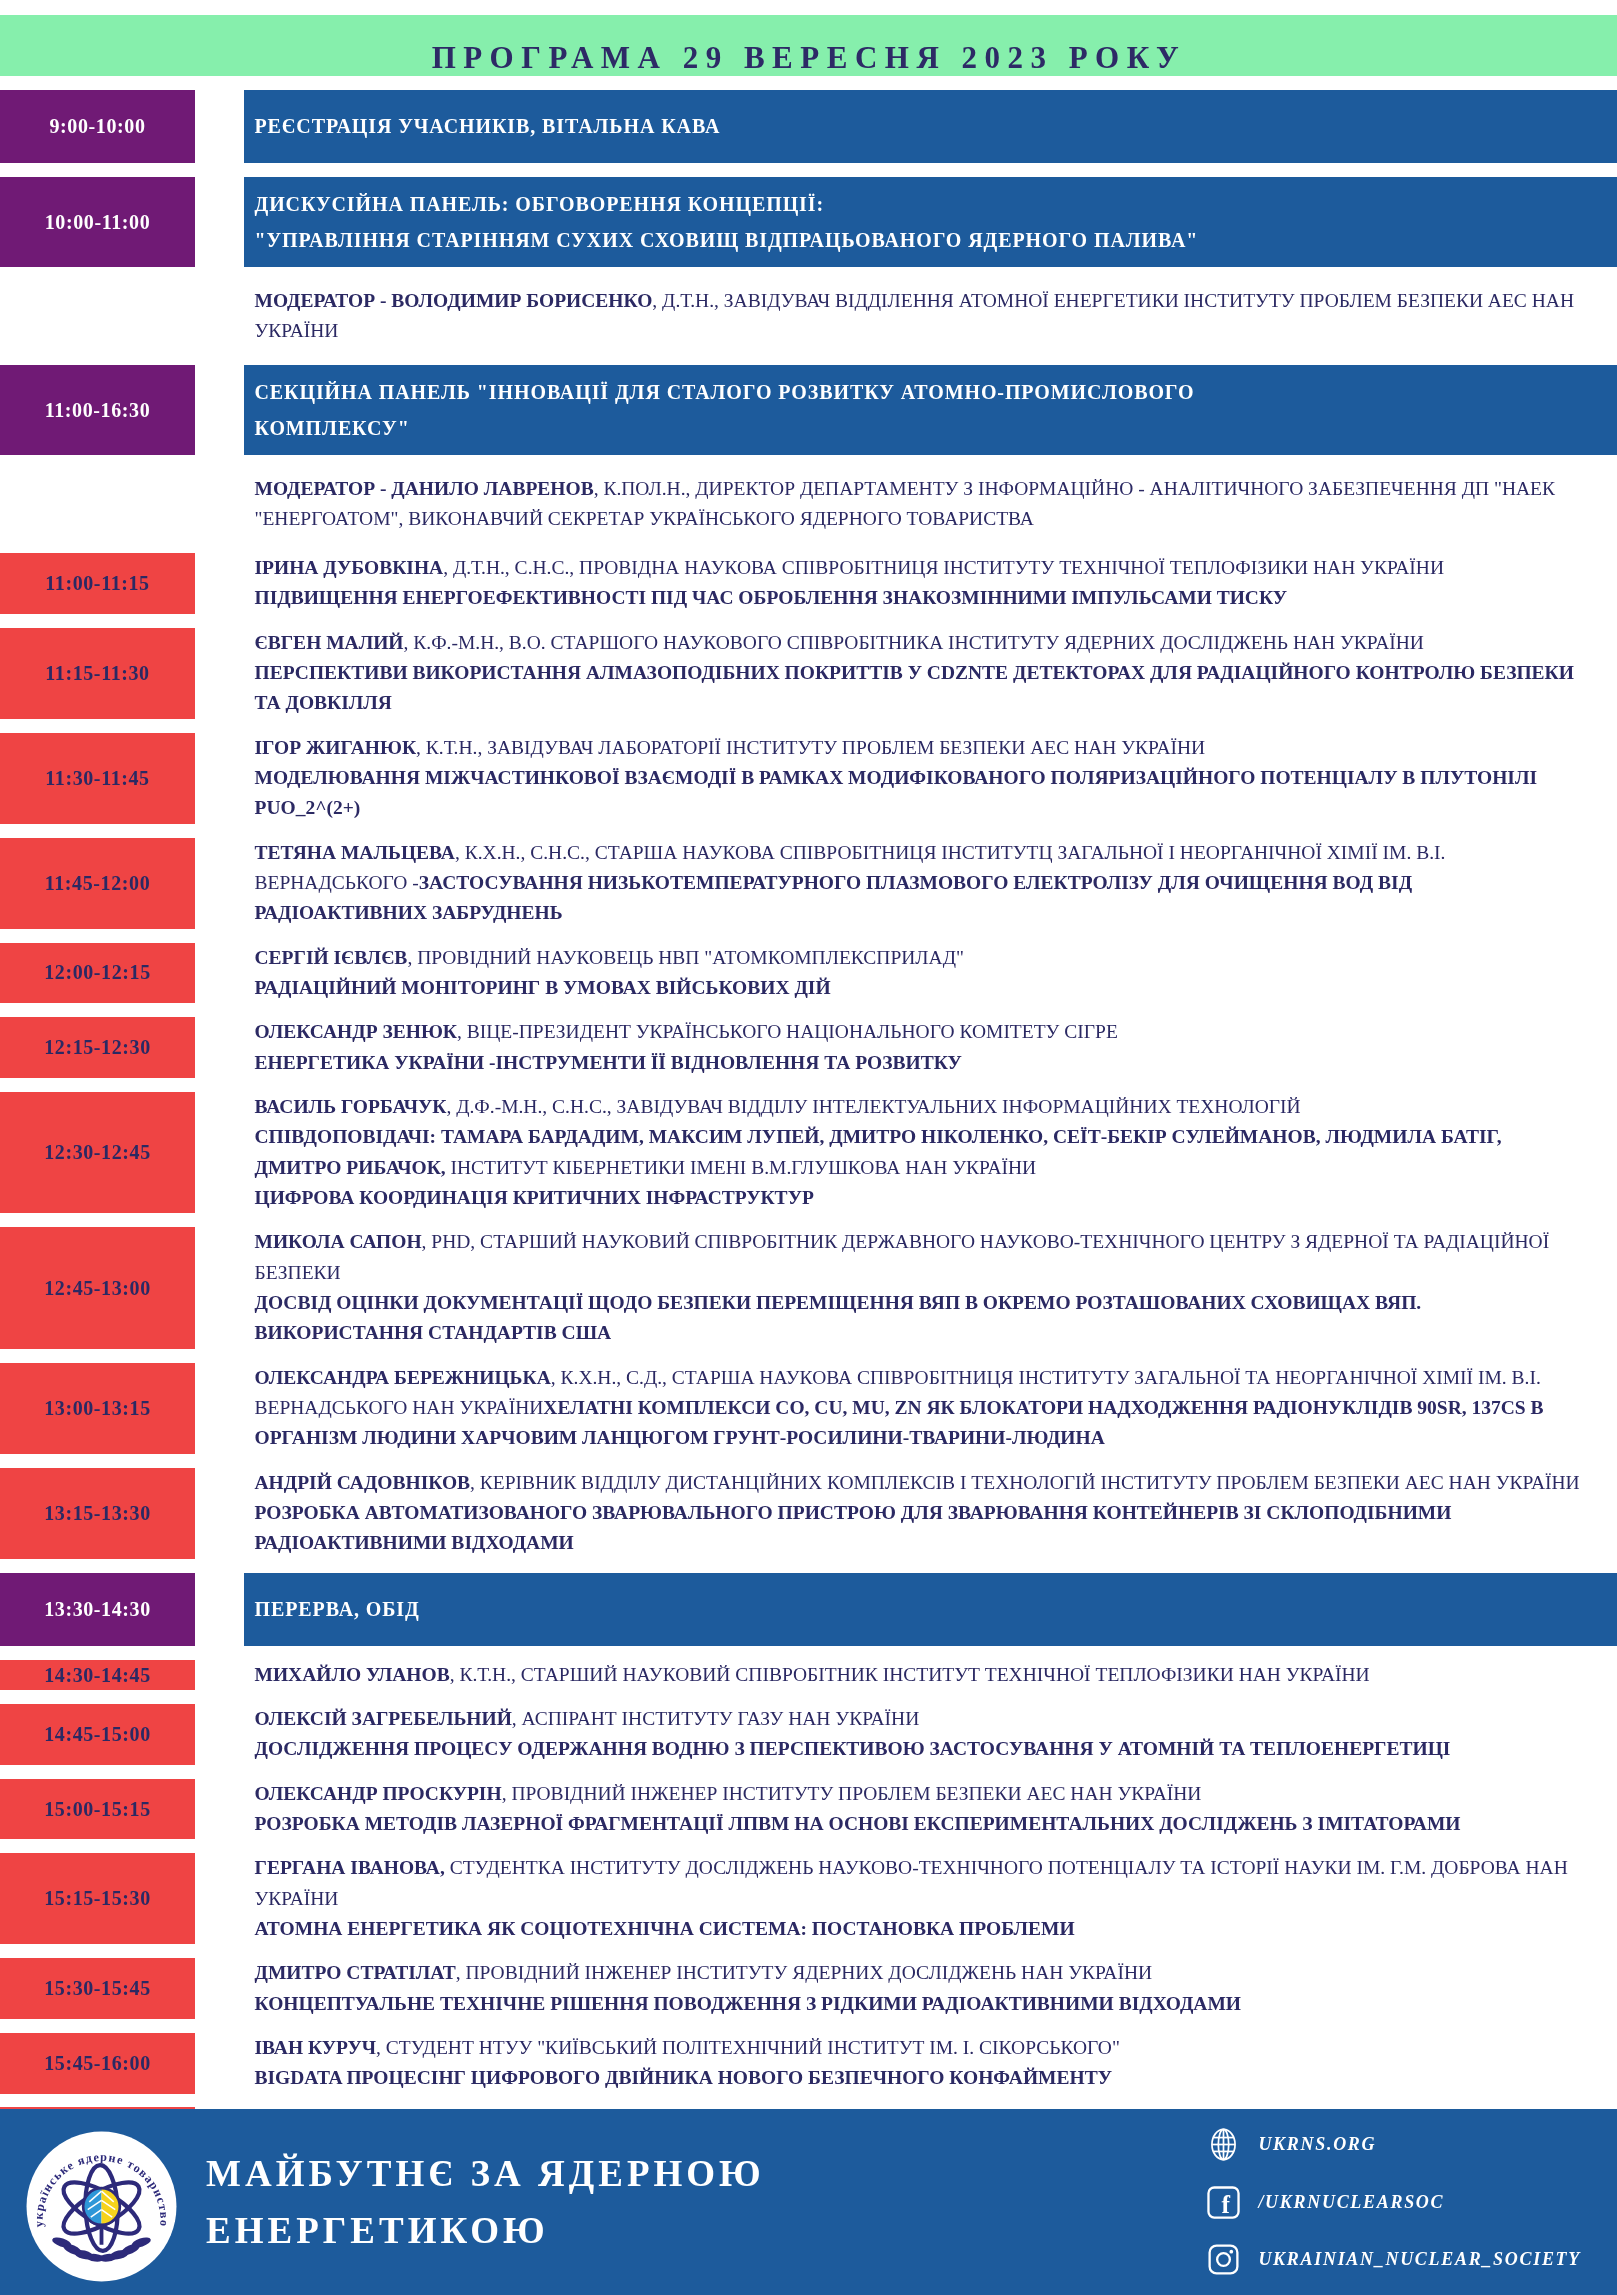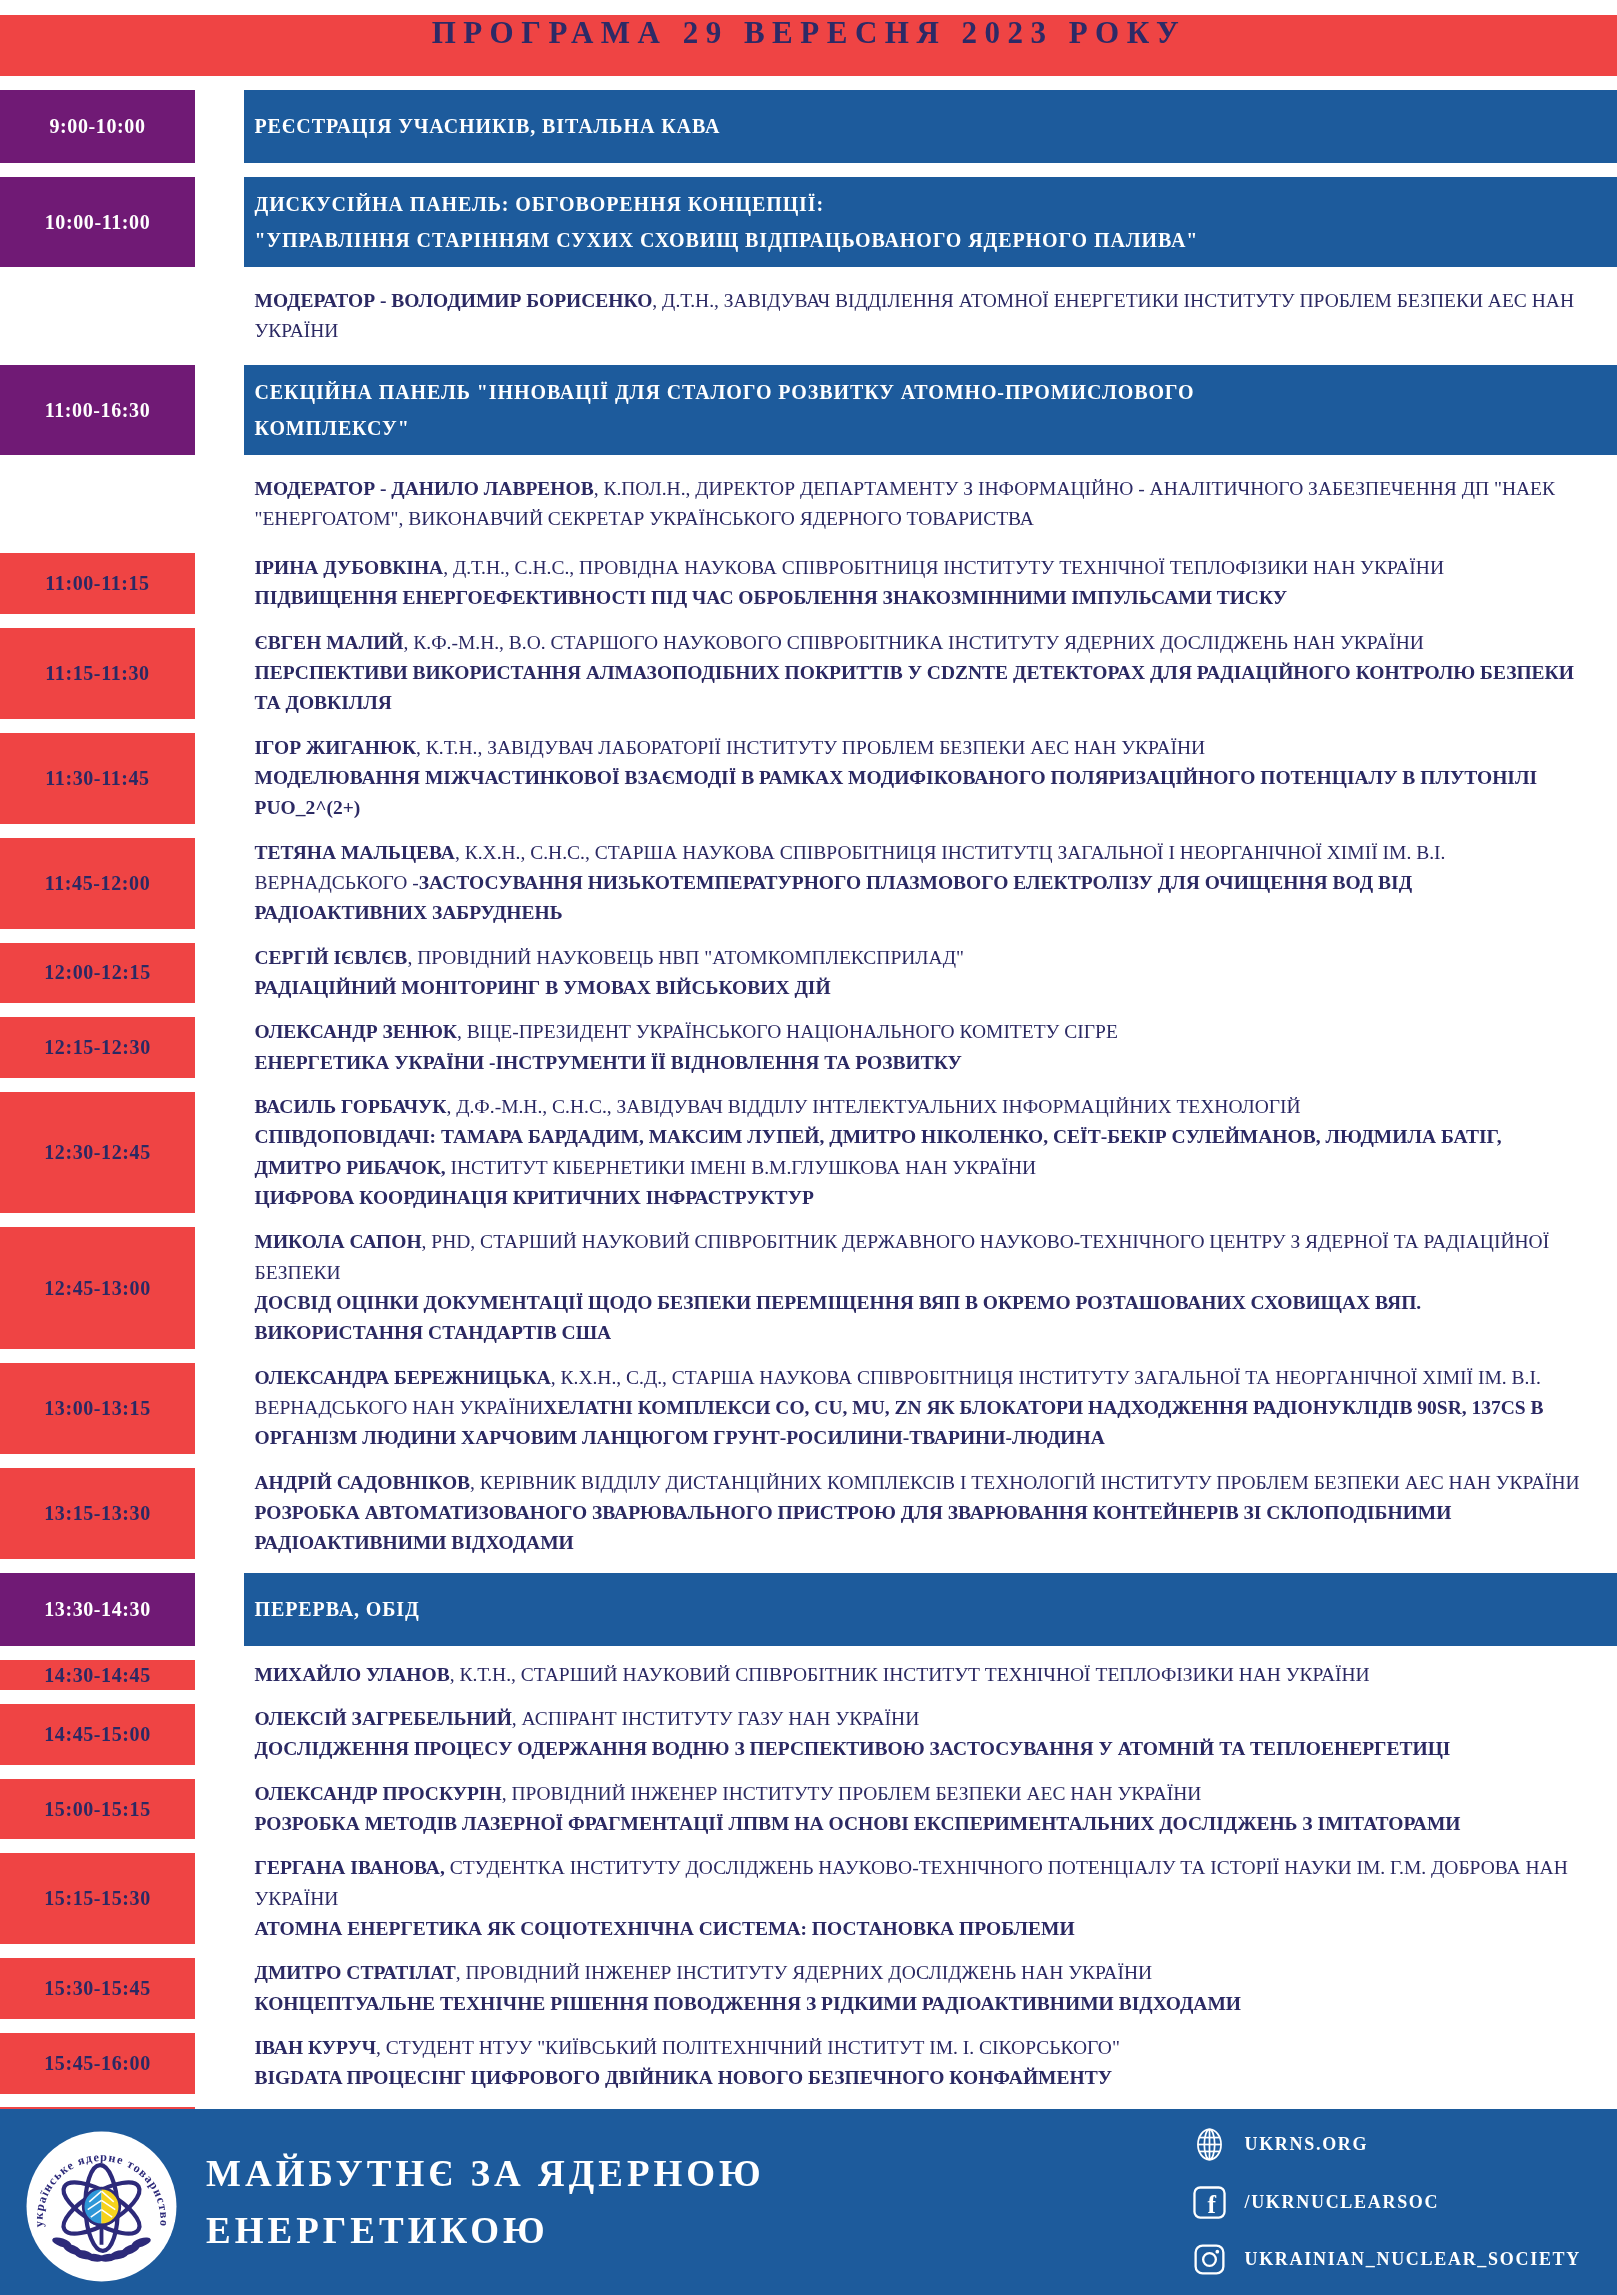"ПРОГРАМА 29 ВЕРЕСНЯ 2023 РОКУ" .band { align-items: flex-start -> flex-end; background: #ef4444 -> #86efac }
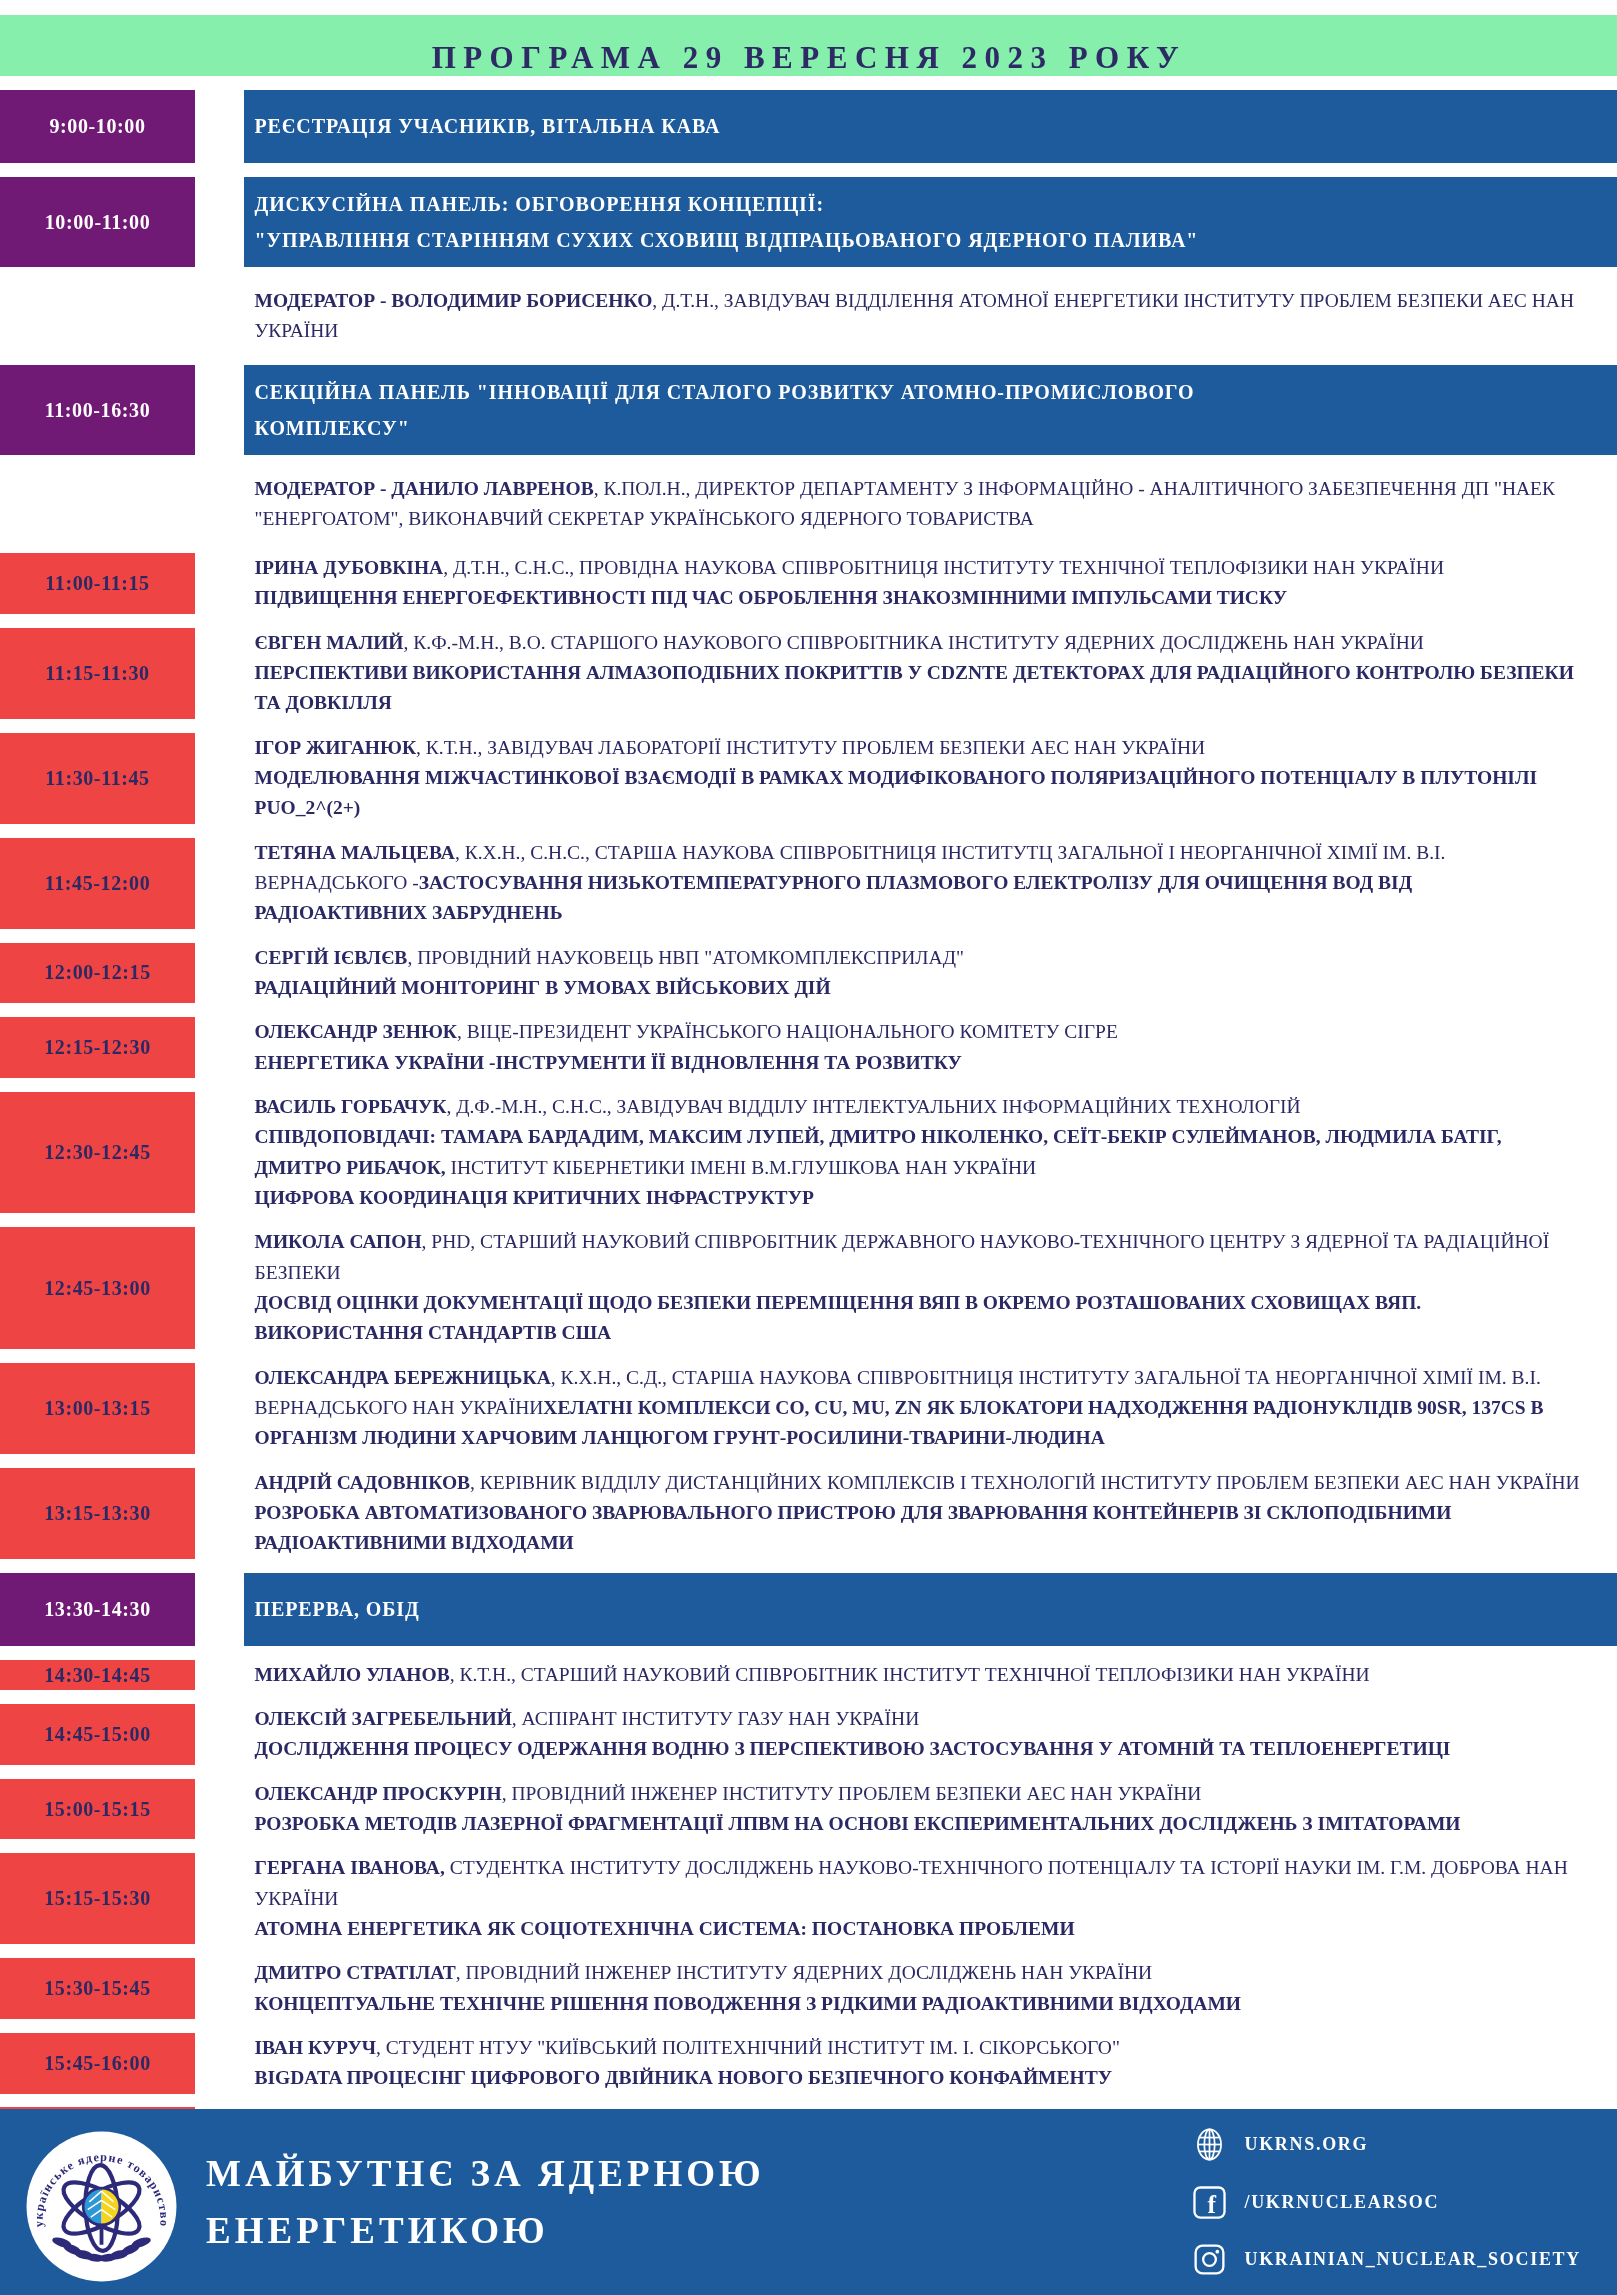"UKRNS.ORG" .flink .lbl { font-style: none -> italic }
